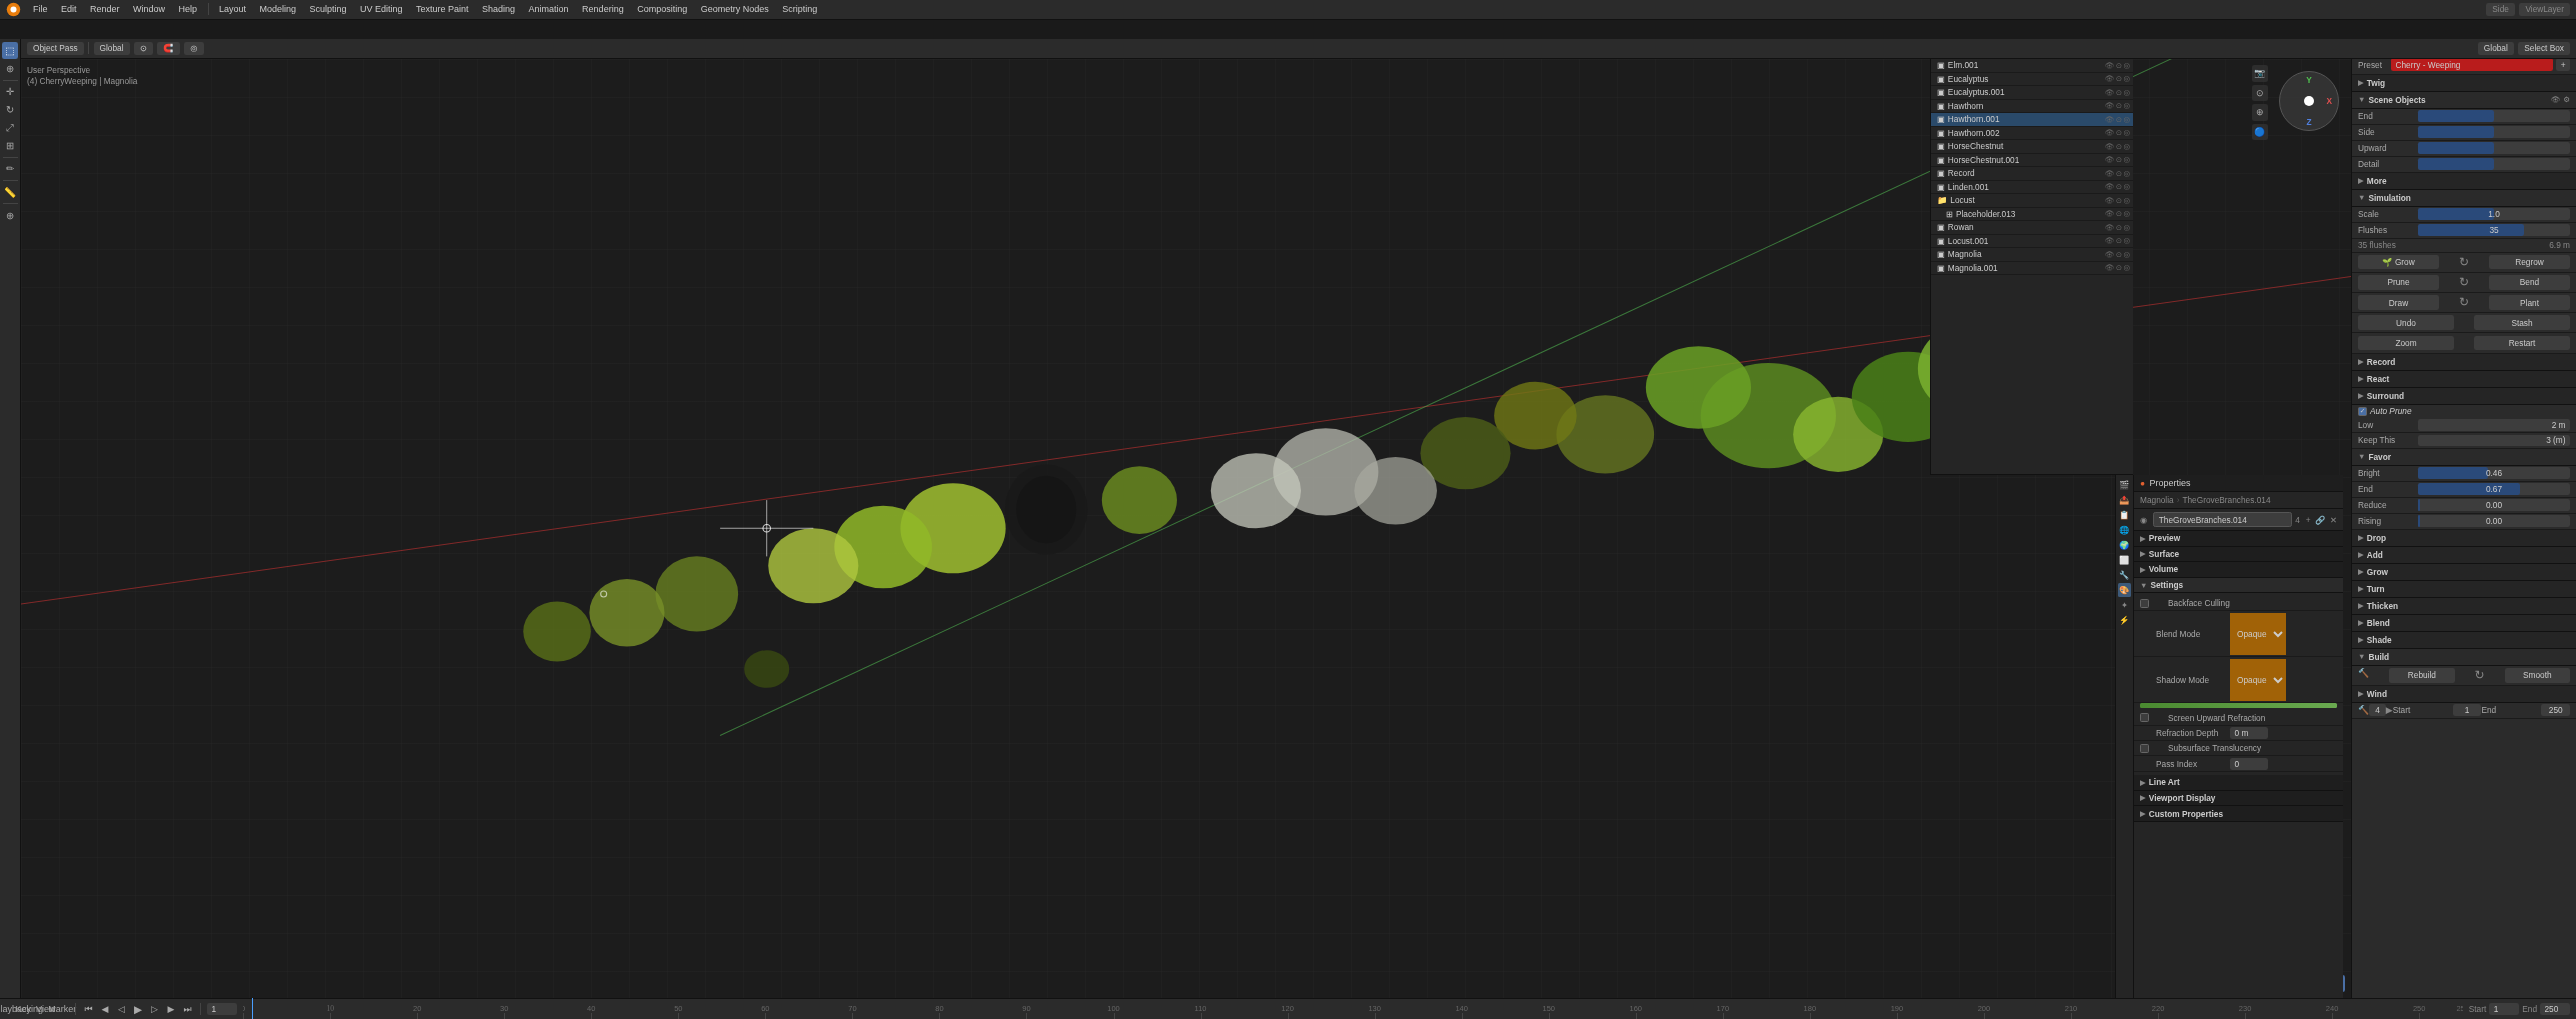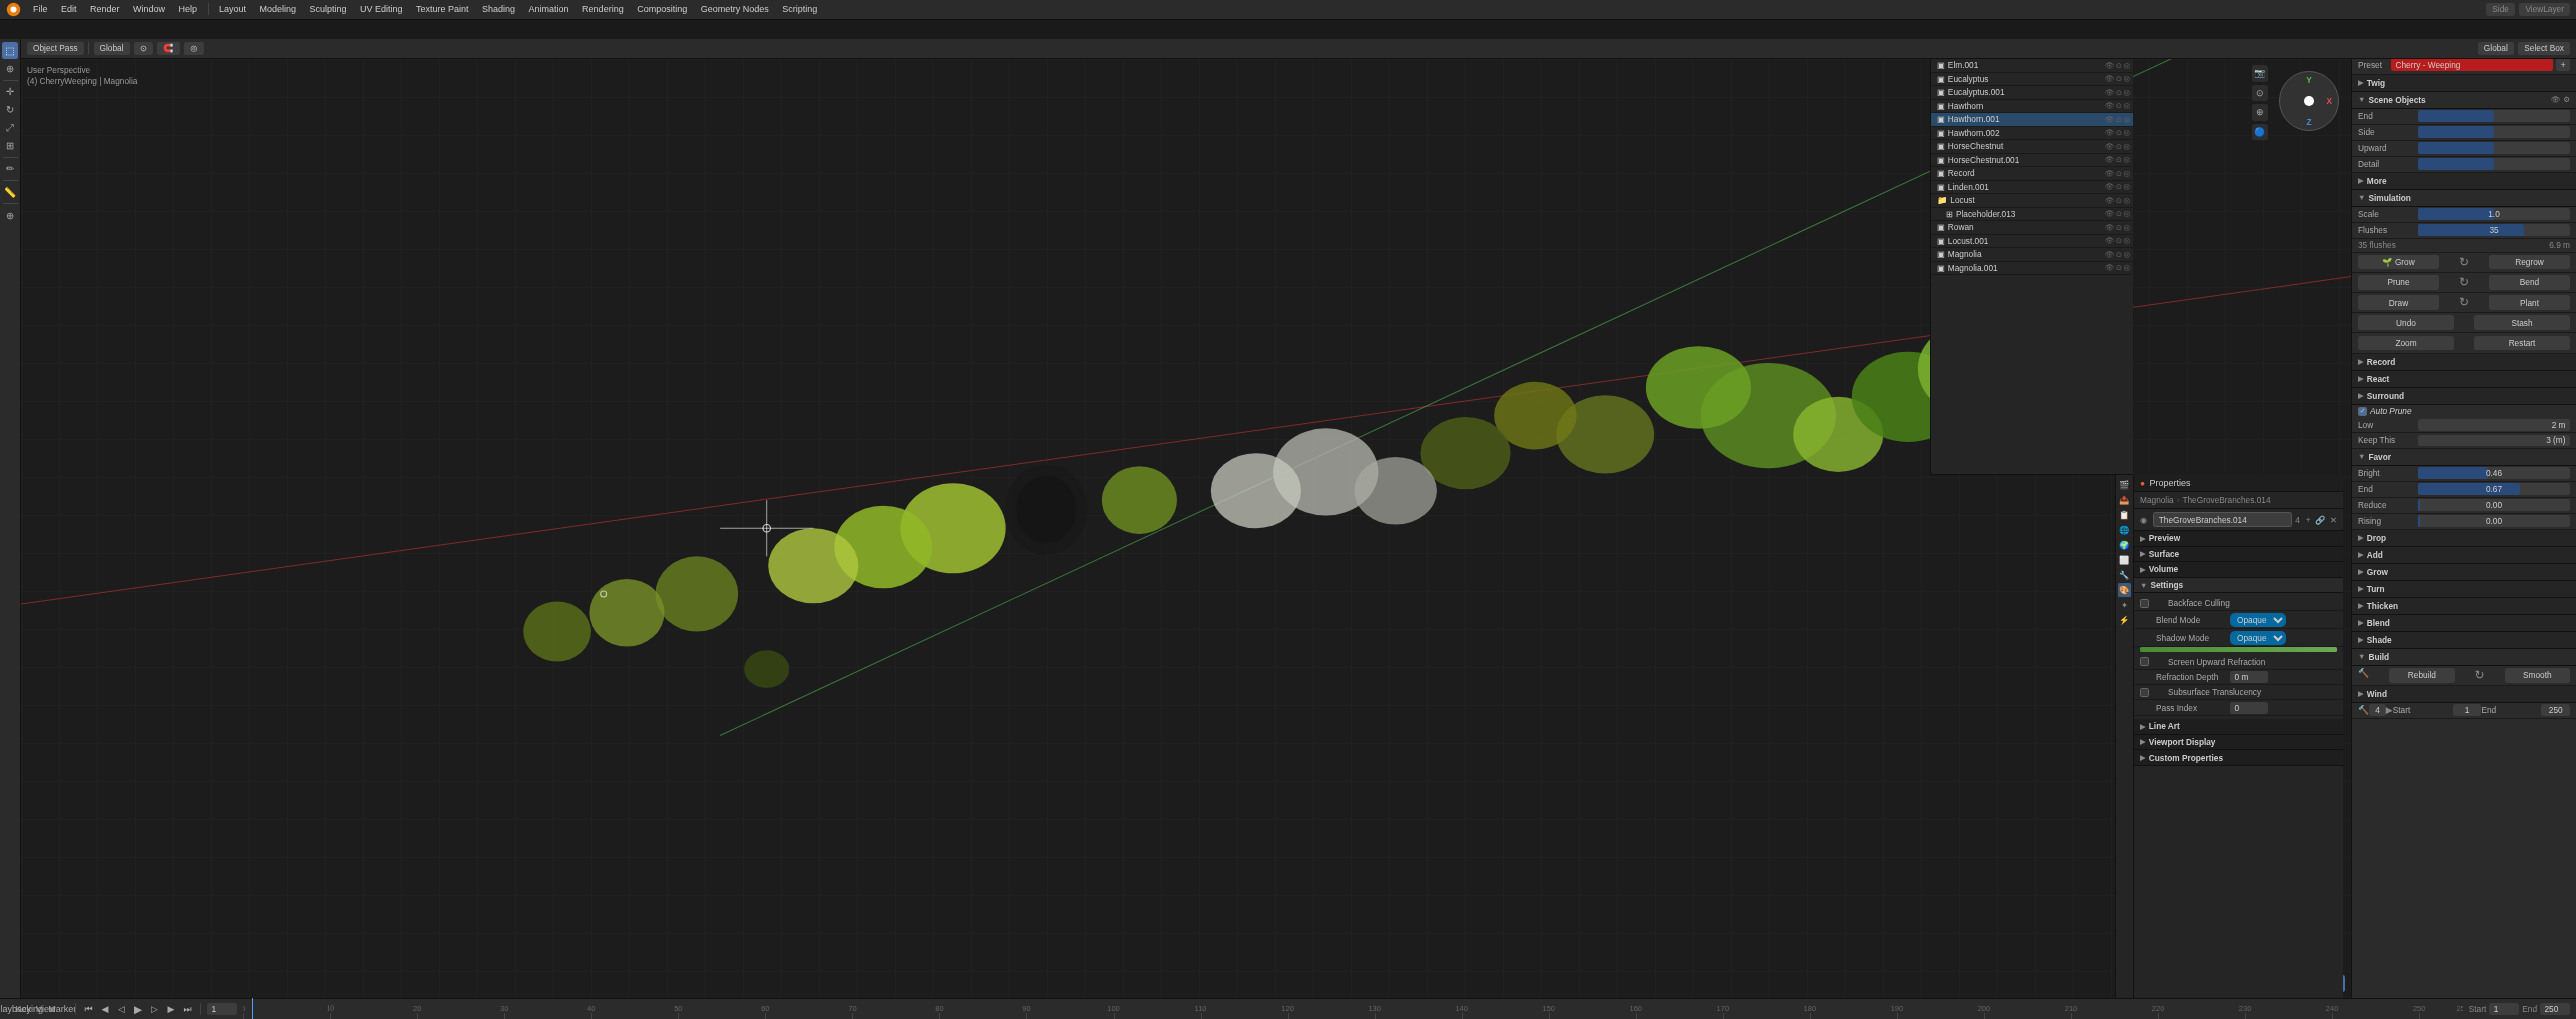"Opaque" .mat-prop-select { background: #0369a1 -> #a16207; border-radius: 5px -> 0; padding: 1px 3px -> 15px 3px }
